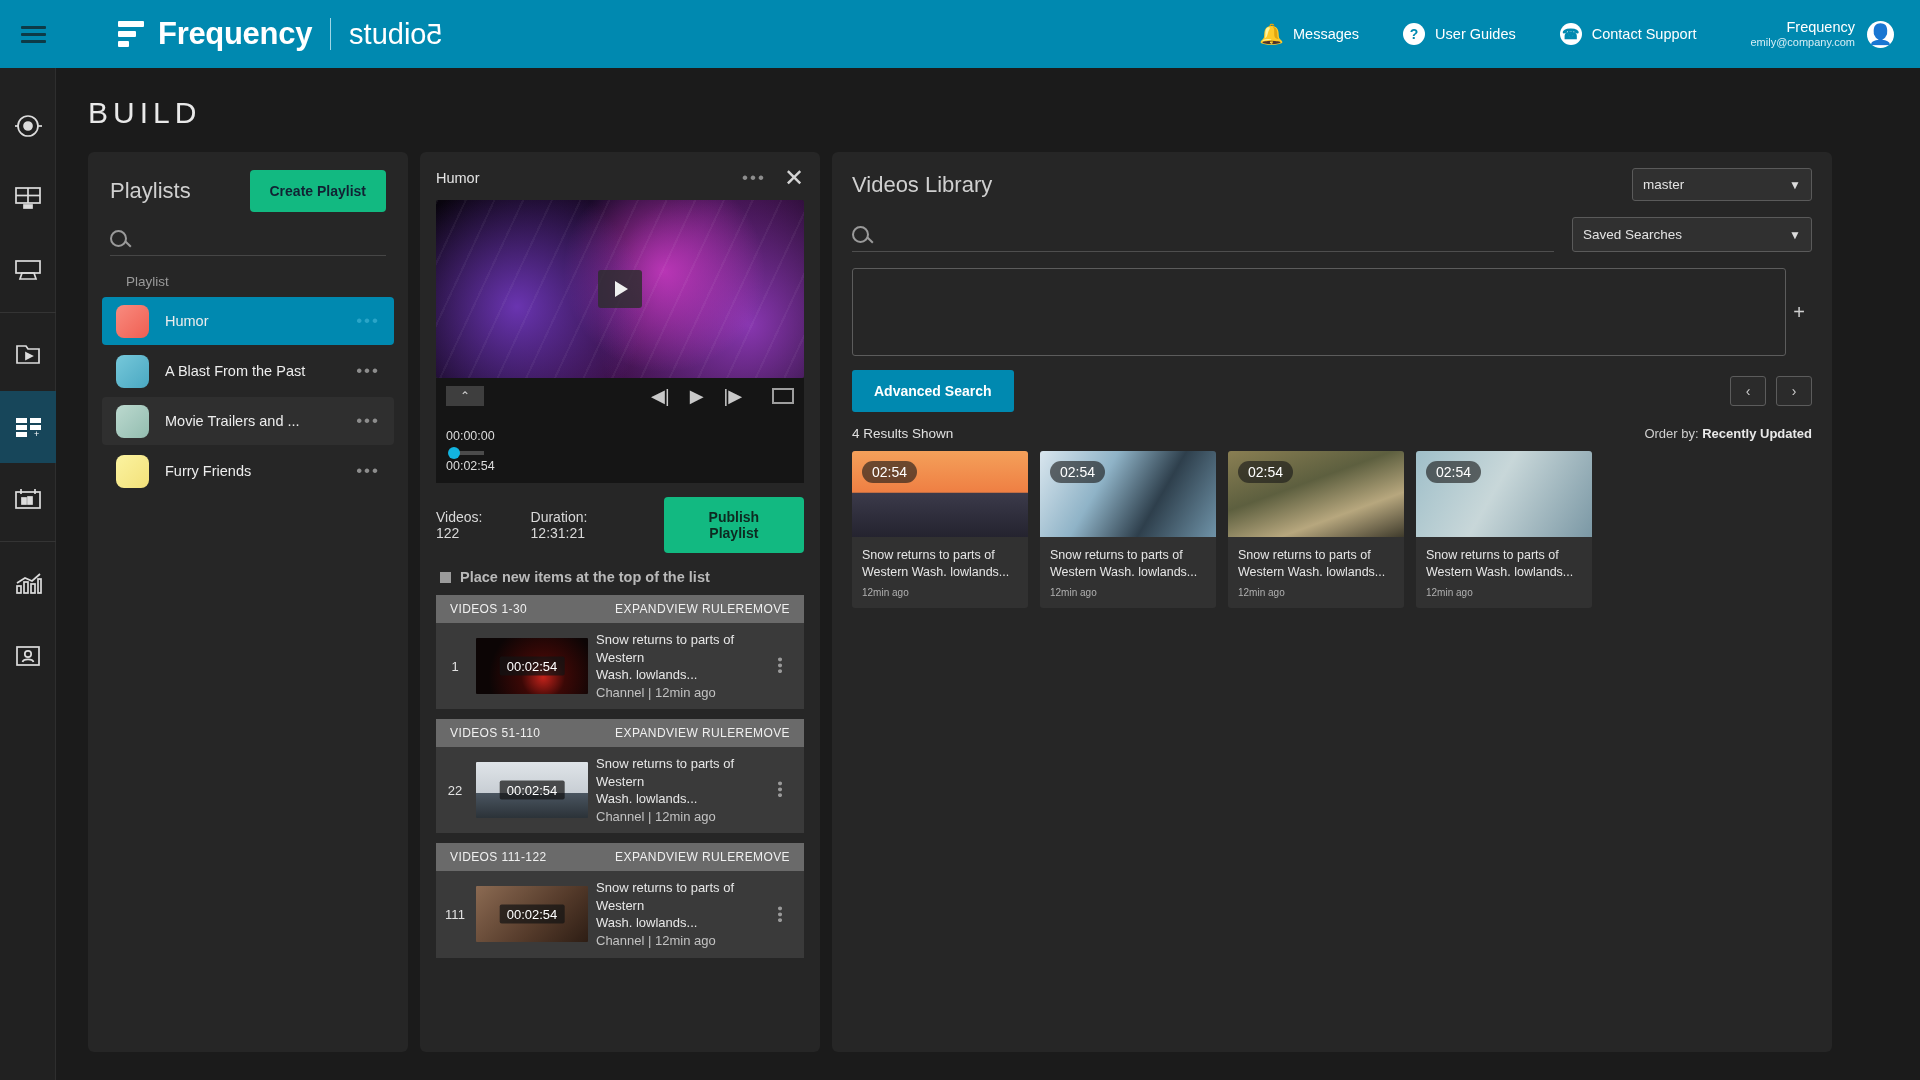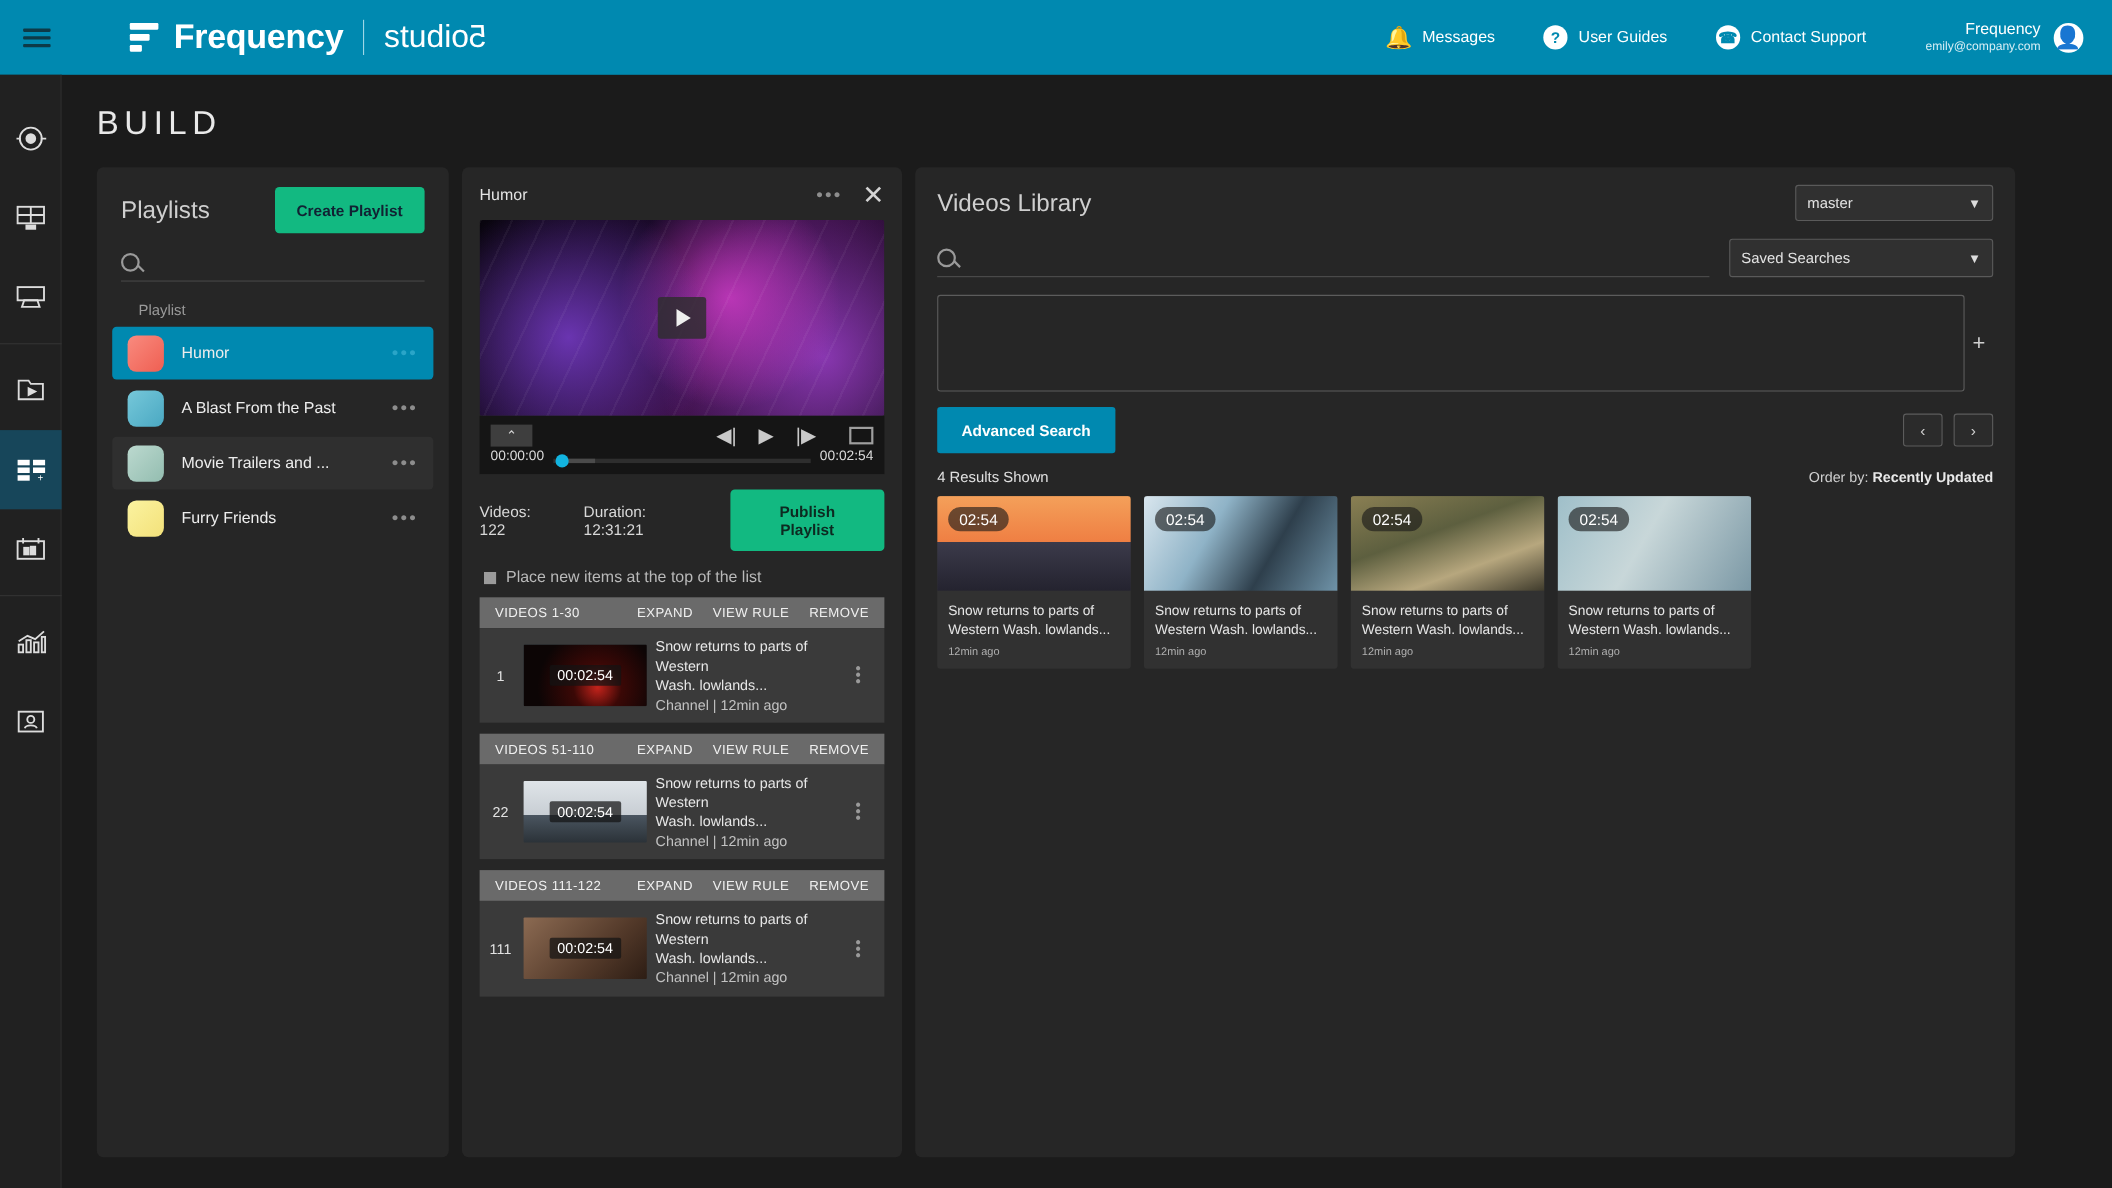"00:00:00" .scrub-row { align-items: flex-end -> flex-start; flex-direction: none -> column; margin-top: 1px -> 23px }
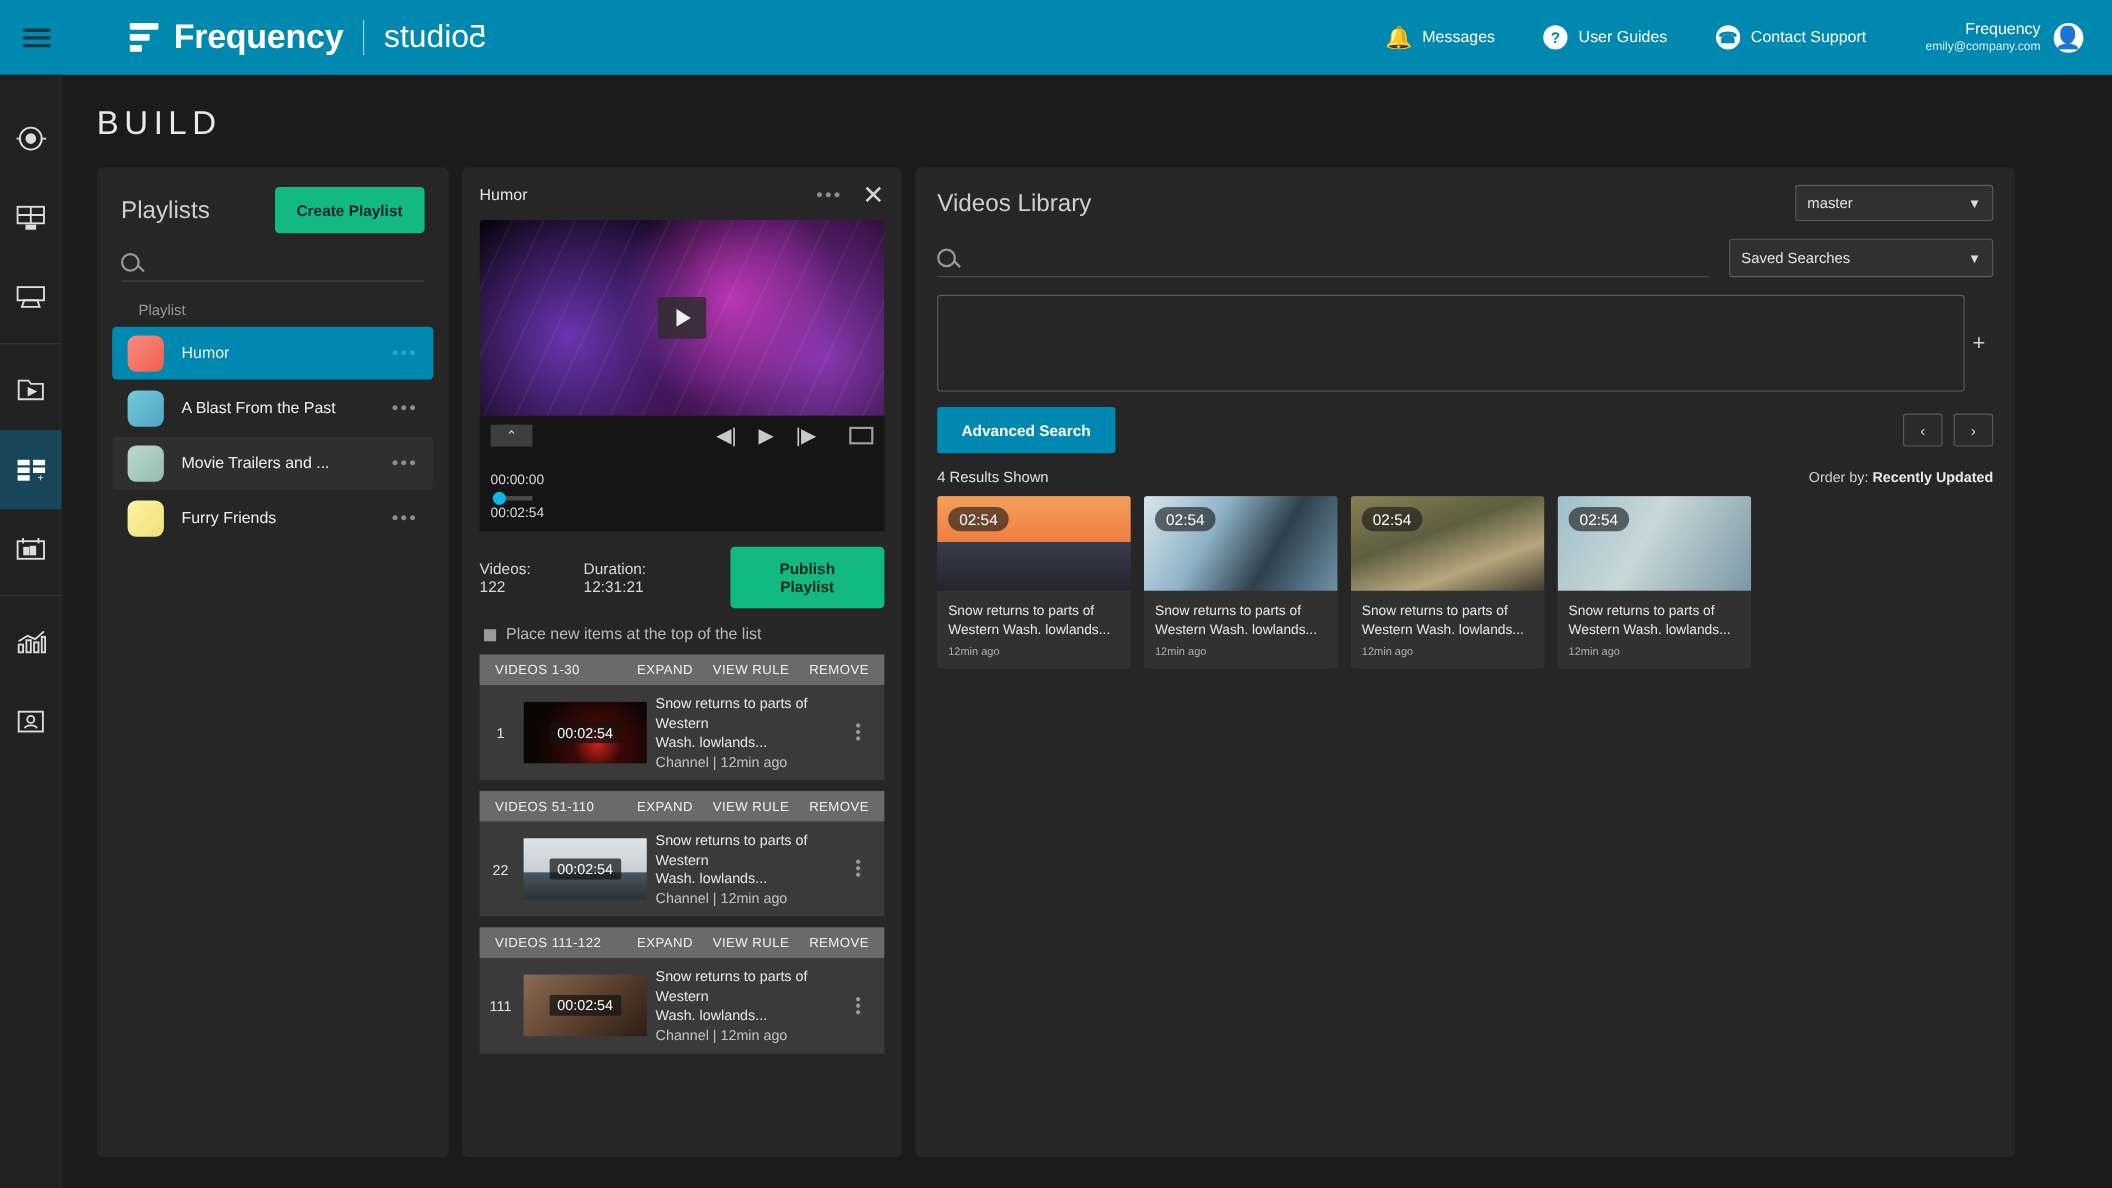"Place new items at the" .place-row { font-weight: none -> bold }
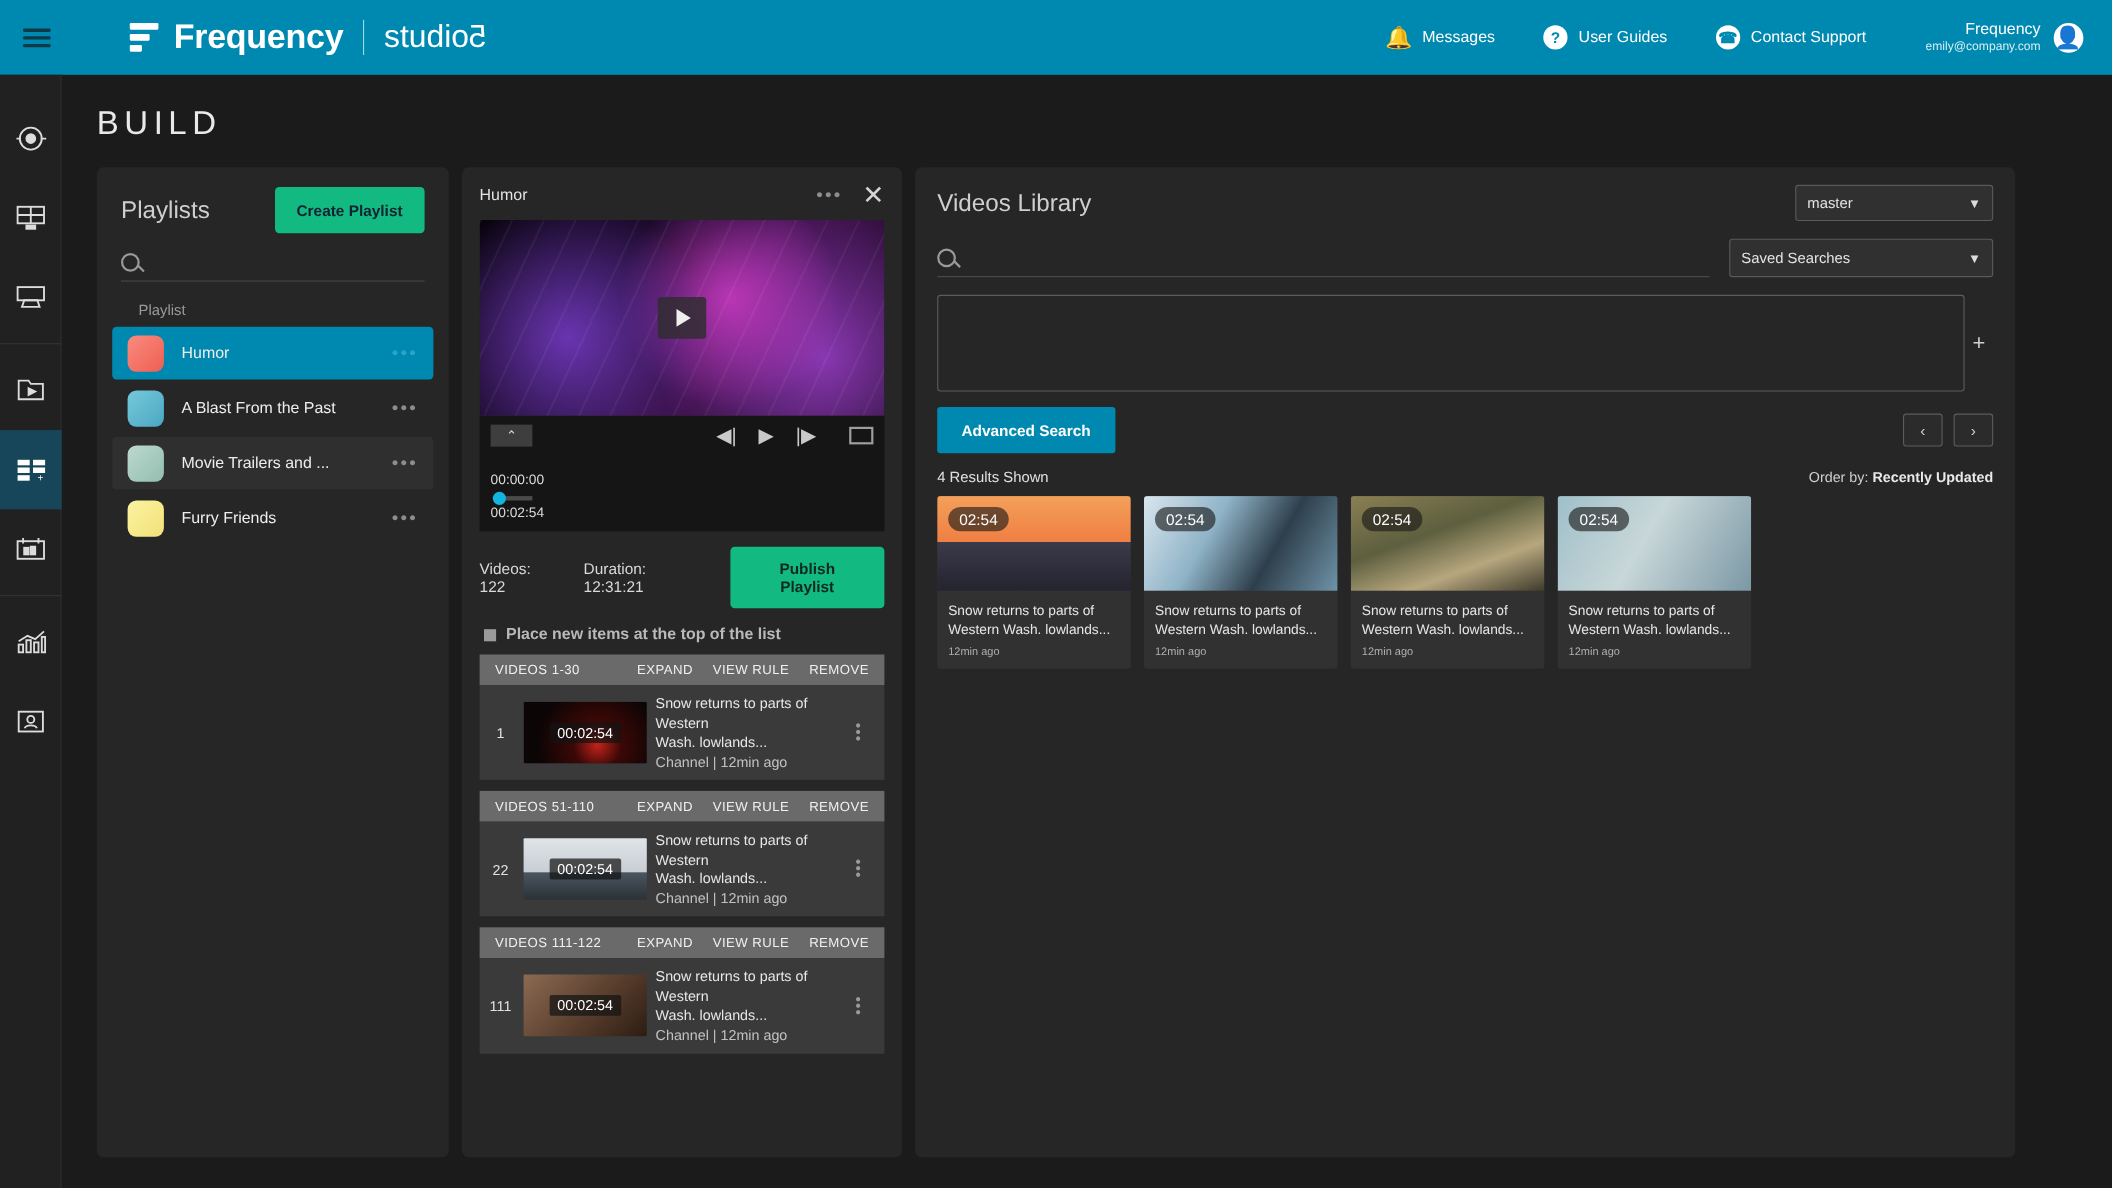"EXPAND" .vg-acts { gap: 18px -> none }
